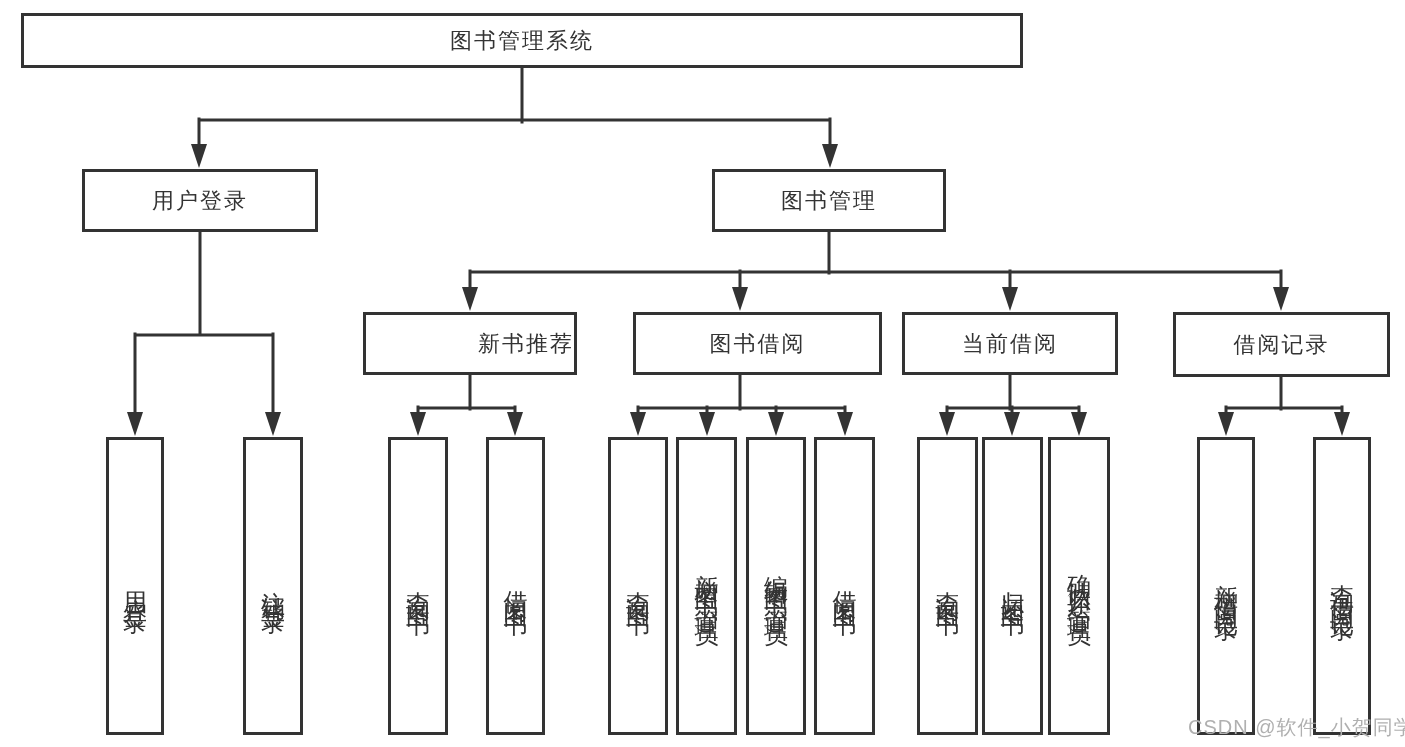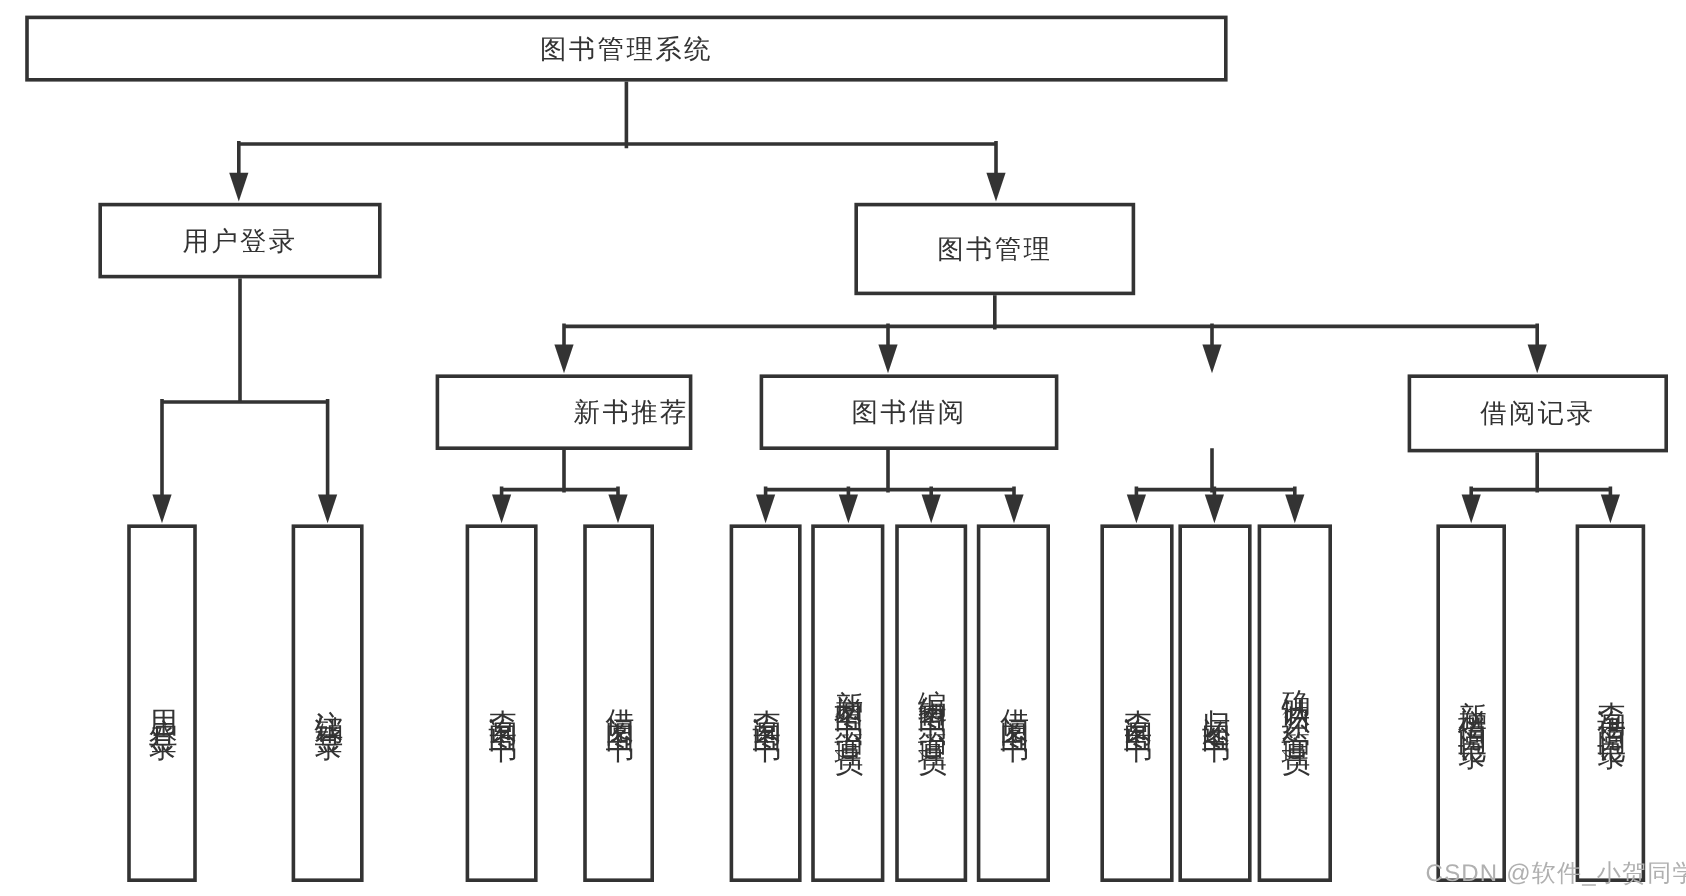"图书管理" div.box { height: 77px -> 63px }
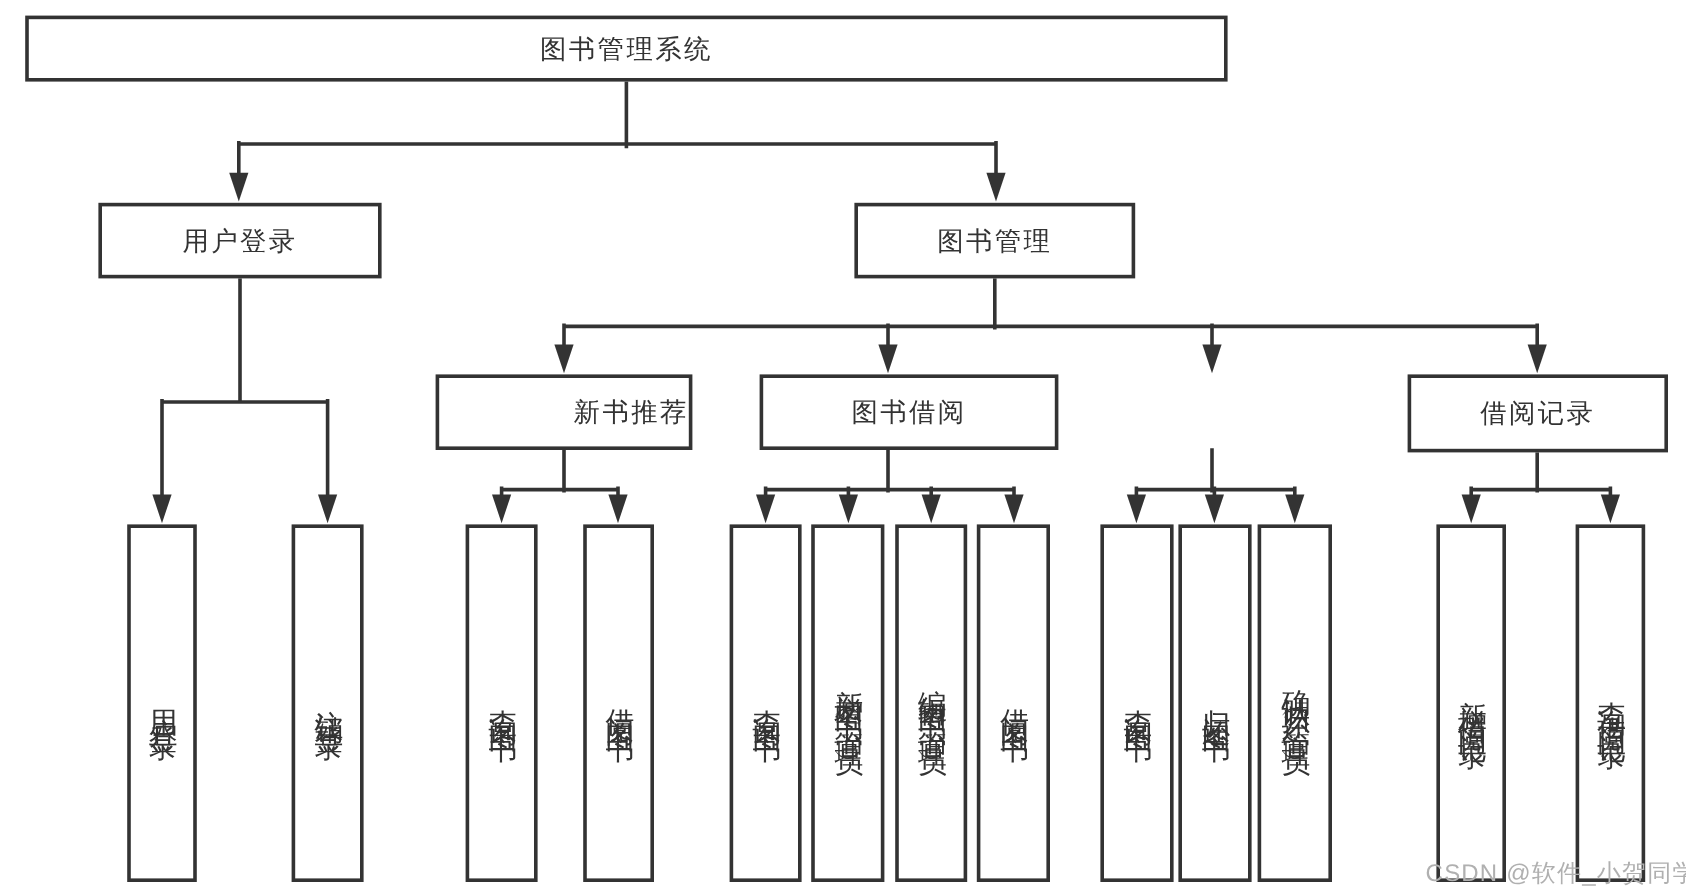"当前借阅" div.box { html: none -> <div> <span>当前借阅</span> </div> }
